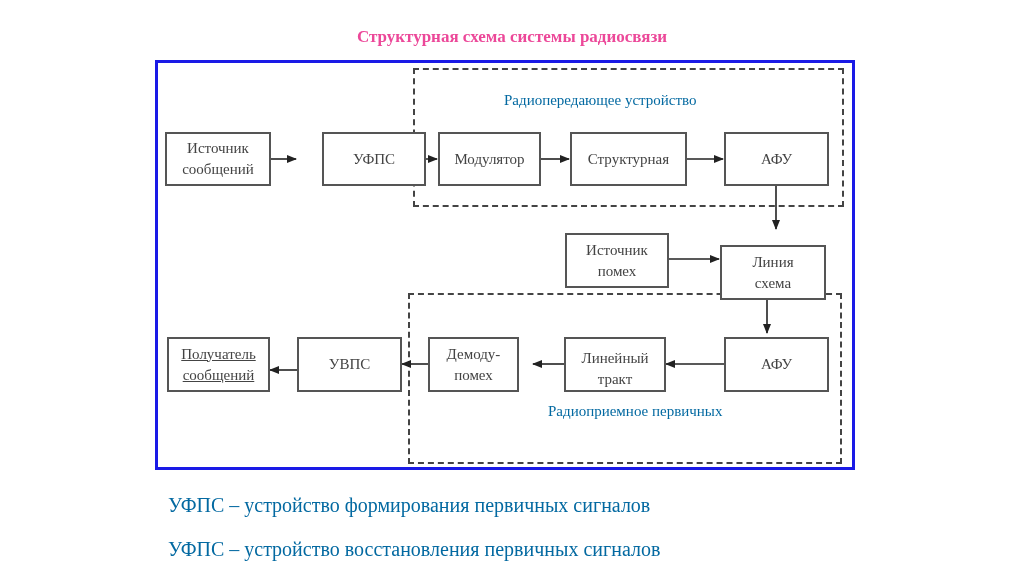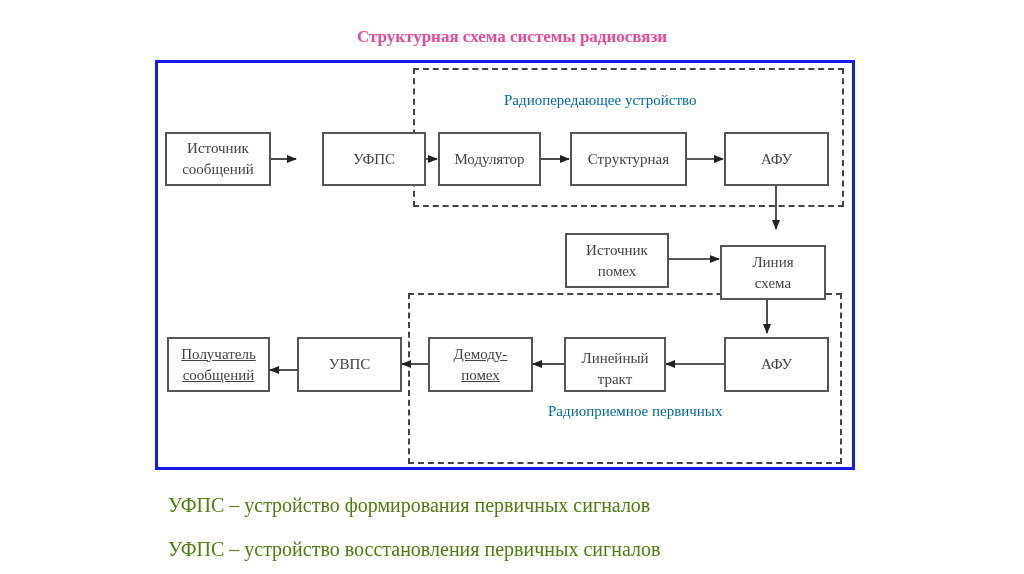"Демоду-" div.box { text-decoration: underline -> none; width: 105px -> 91px }
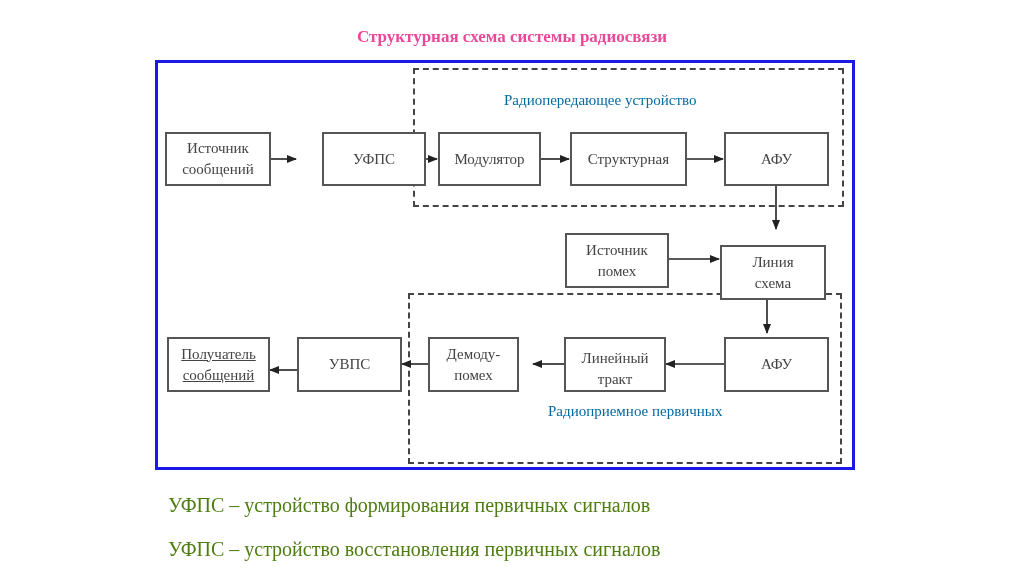"УФПС – устройство формирования первичных" .legend { color: #4d7c0f -> #0369a1 }
